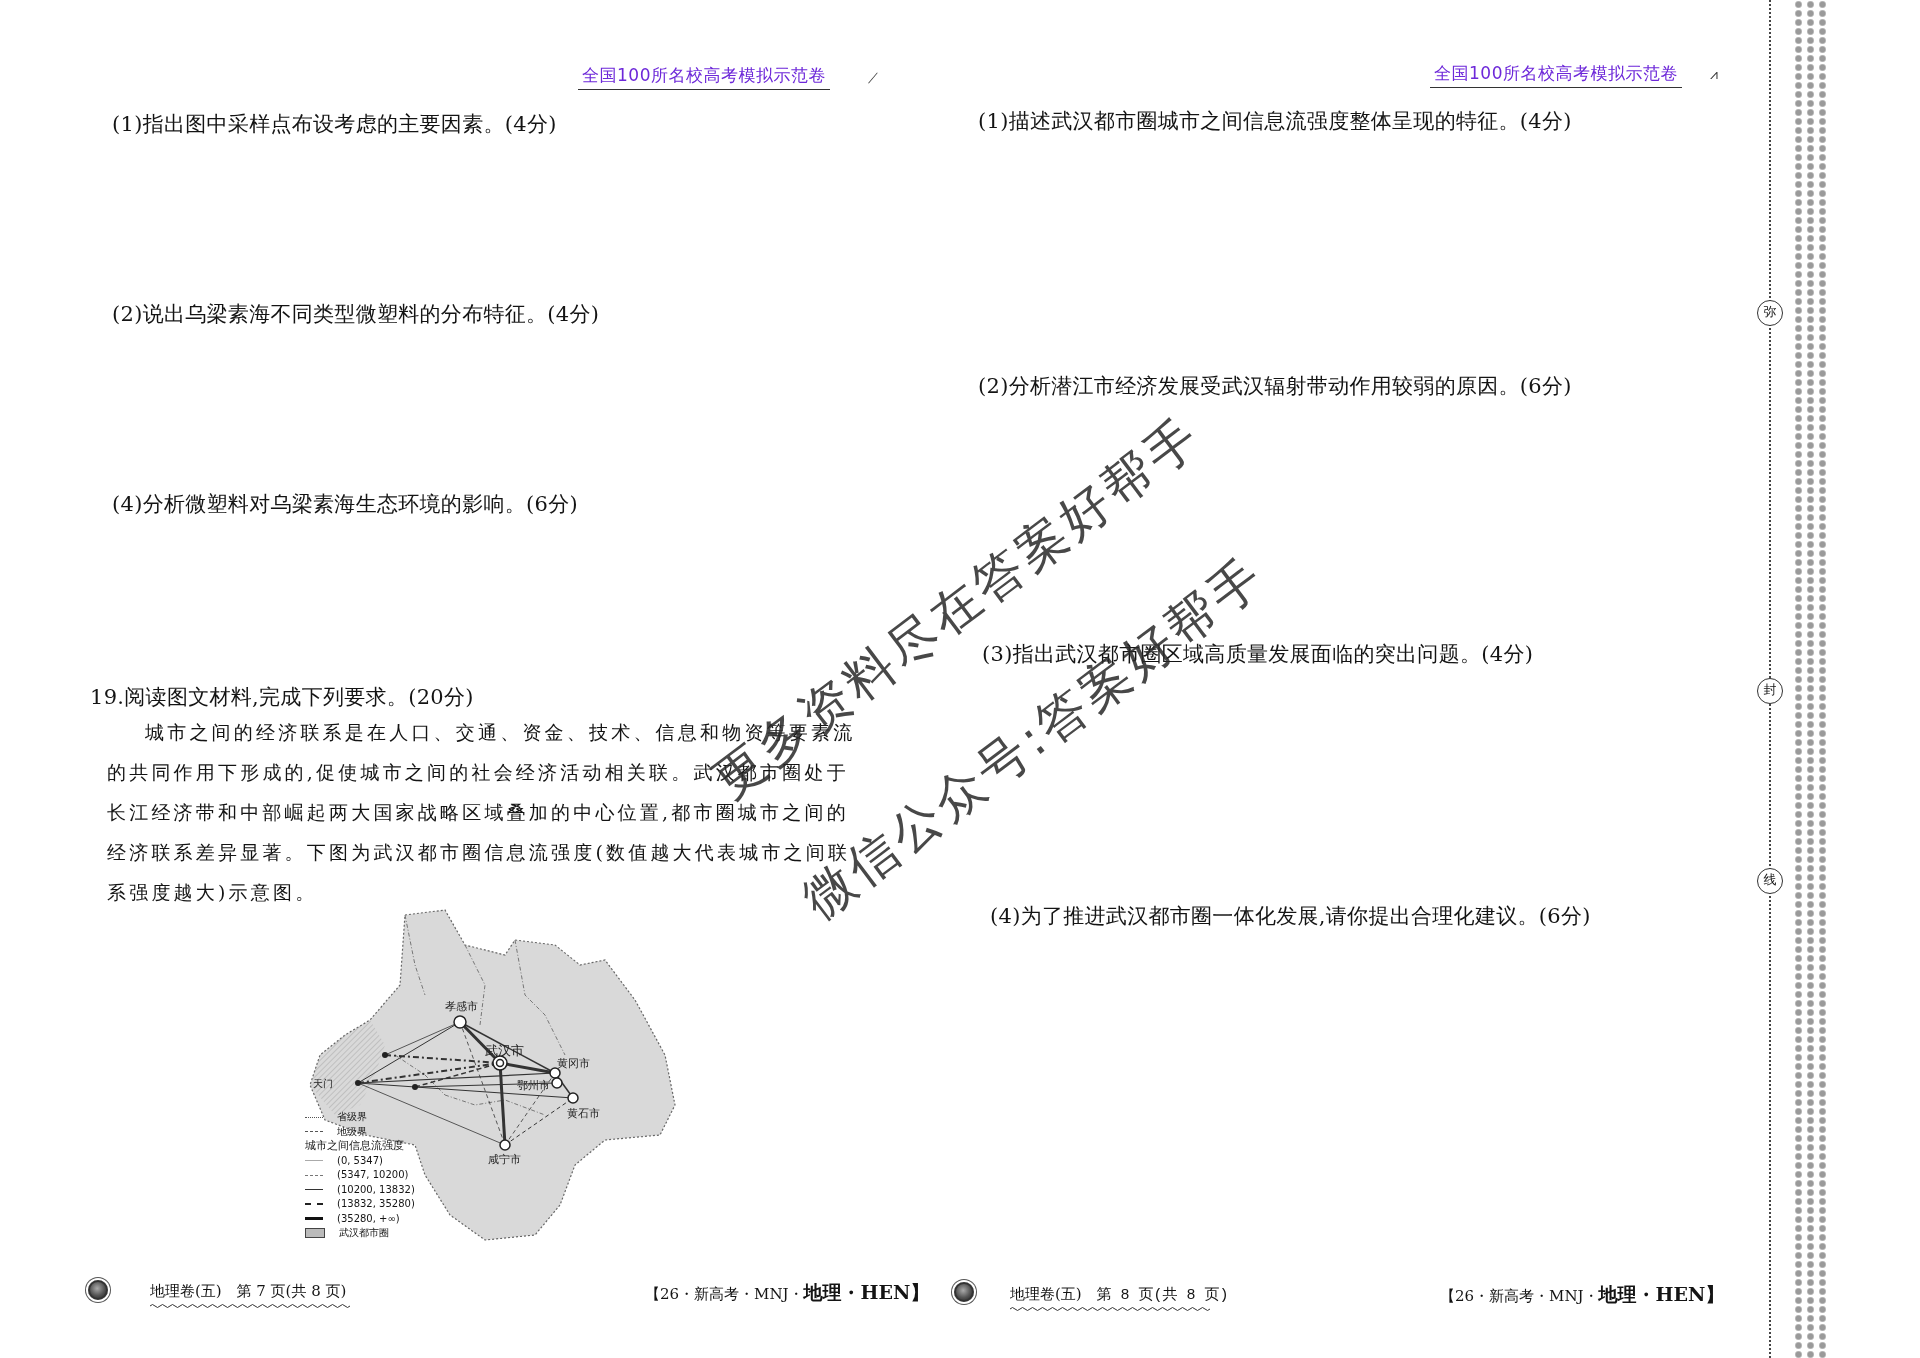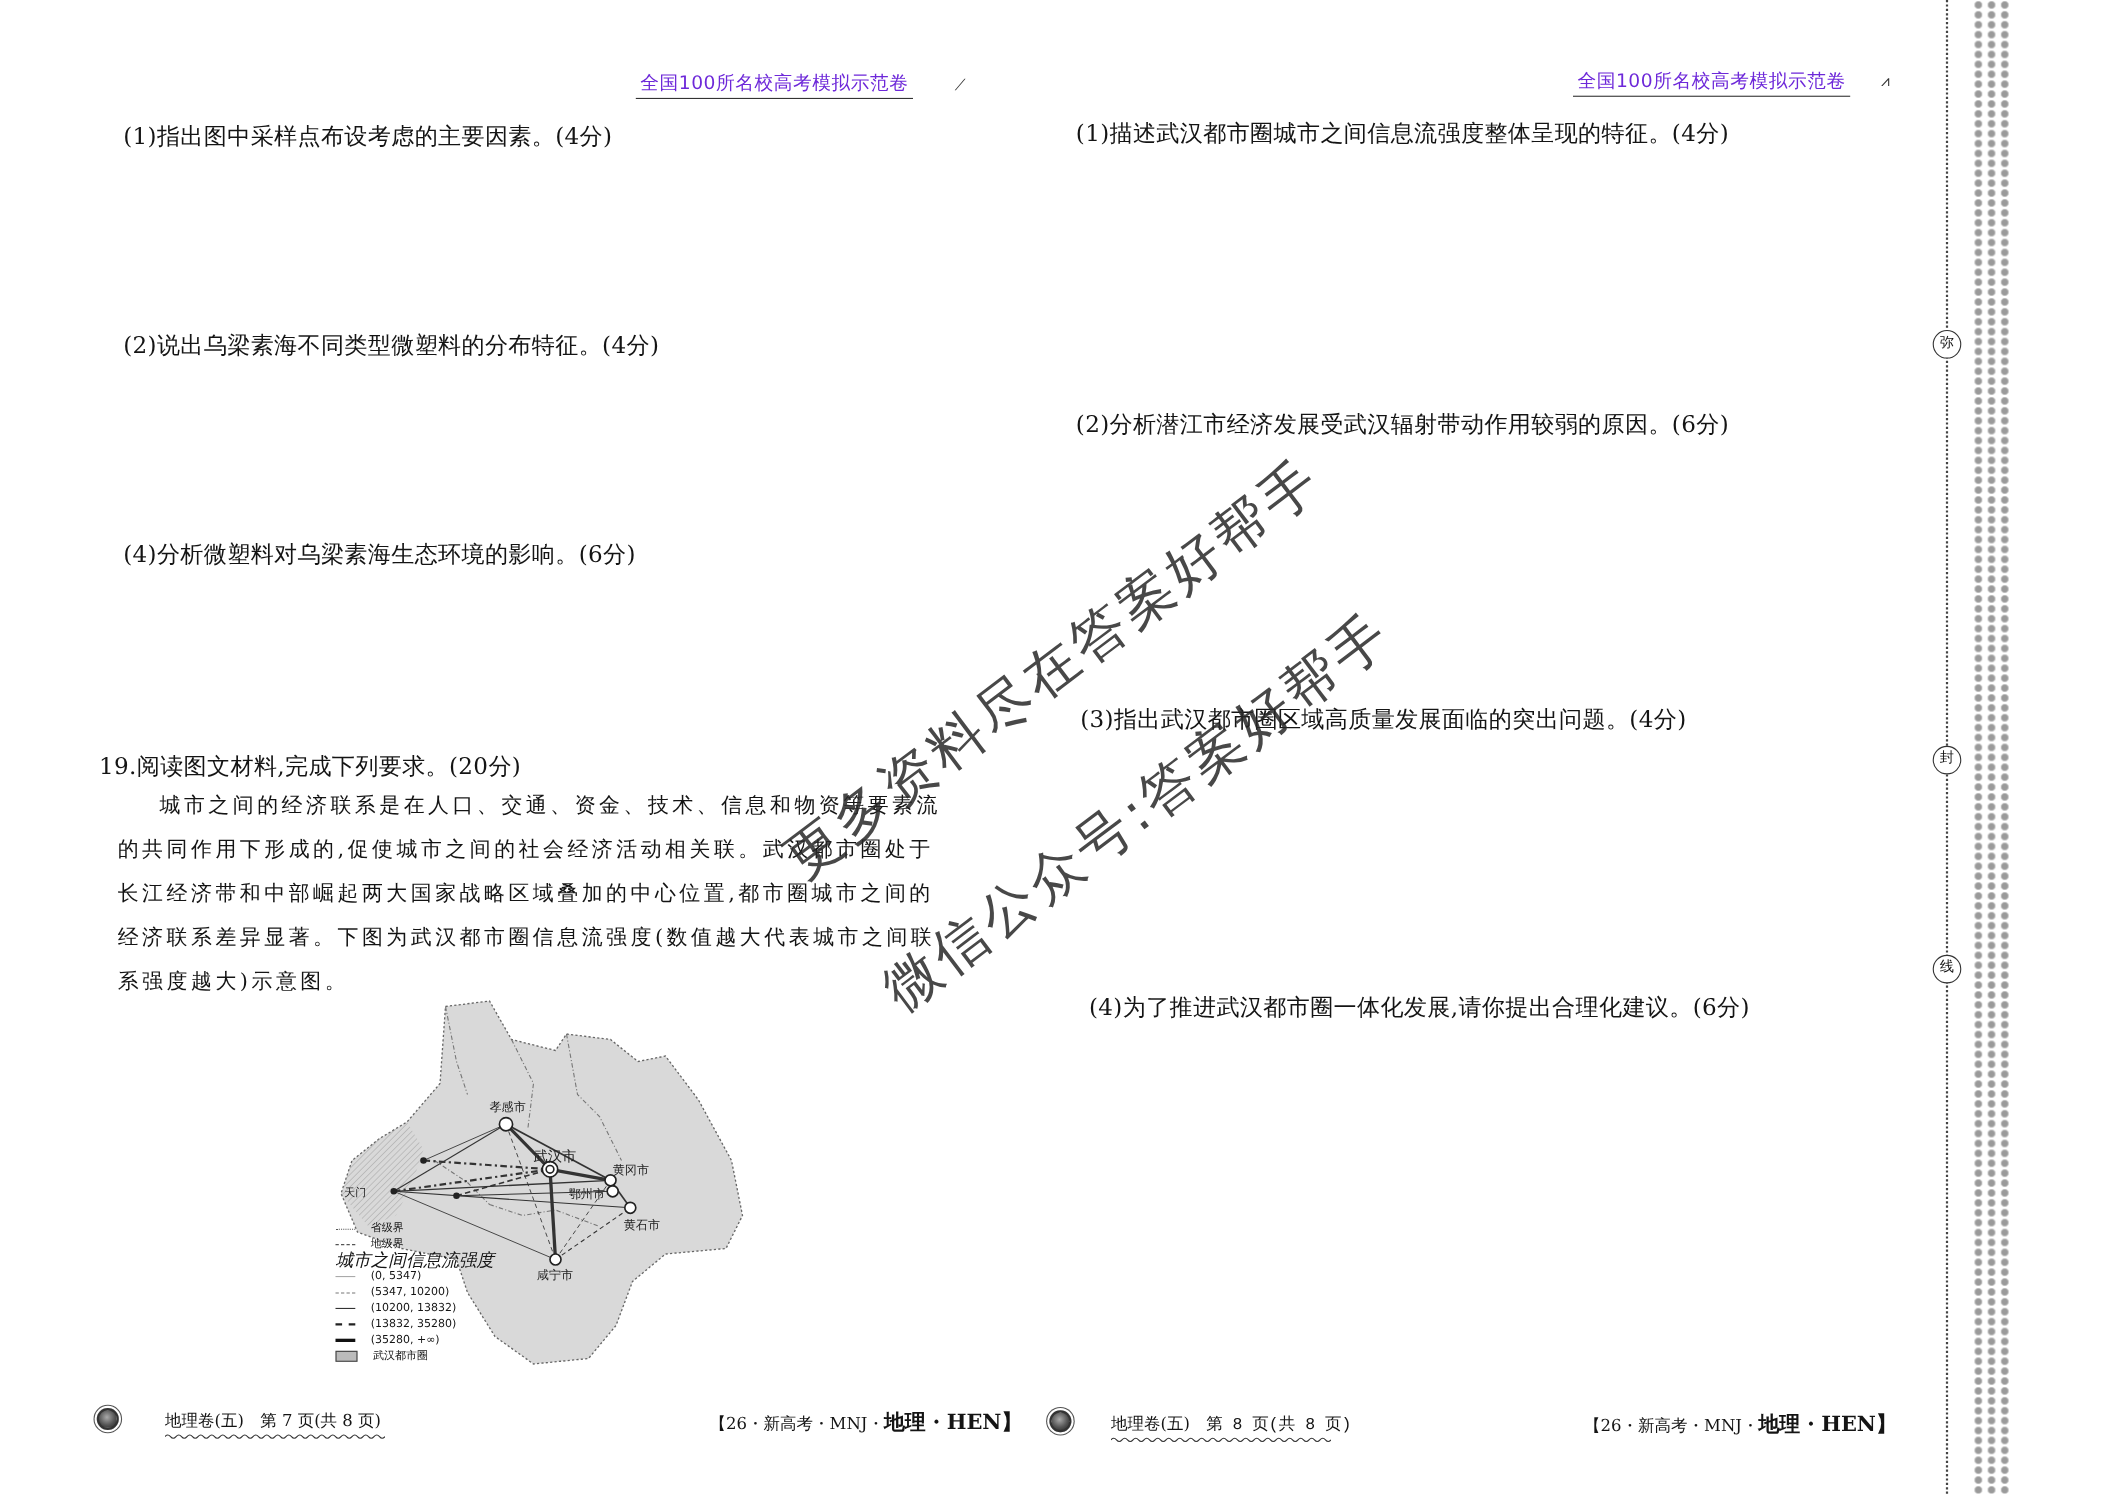"城市之间信息流强度" div.row { font-size: 16px -> 11px; font-style: italic -> none }
